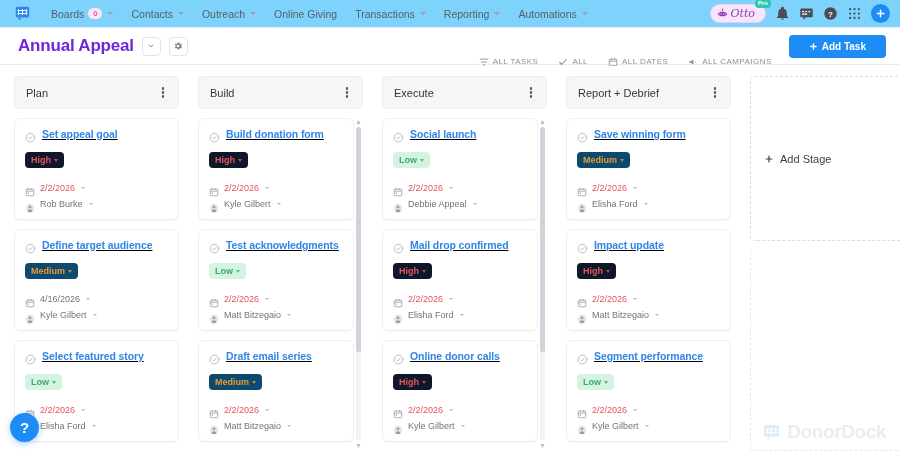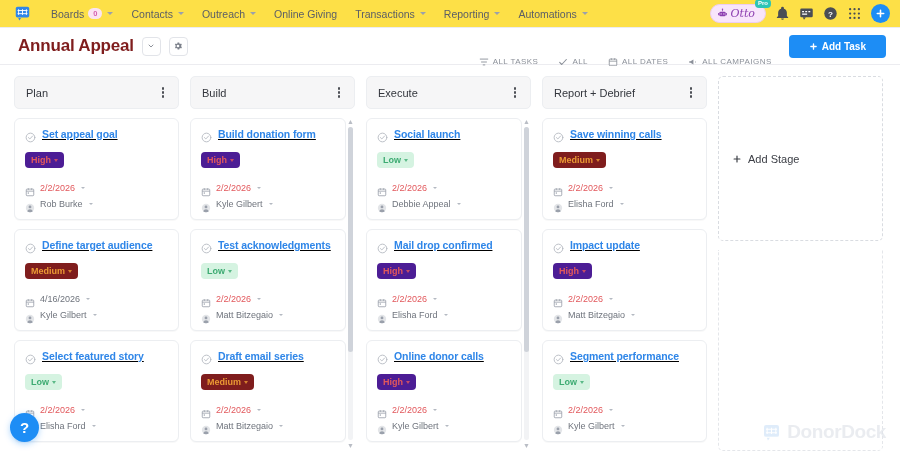"Boards" .topnav { background: #fde047 -> #7dd3fc }
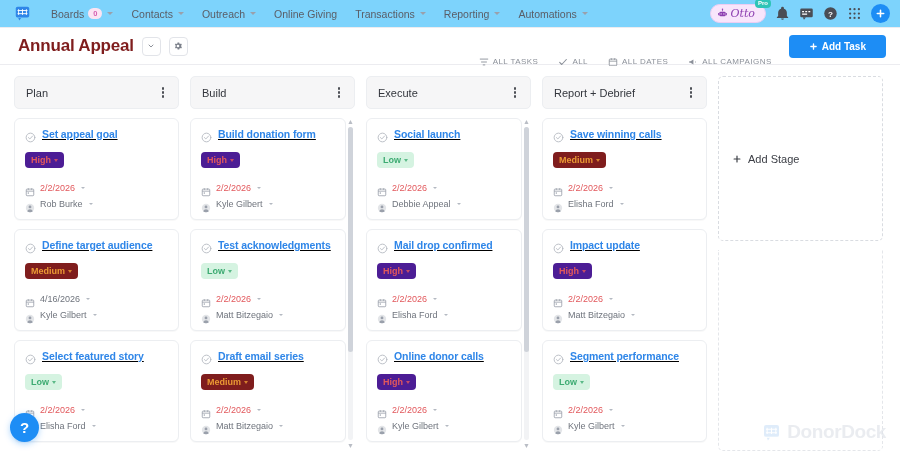"Annual Appeal" .board-title { color: #7f1d1d -> #6d28d9 }
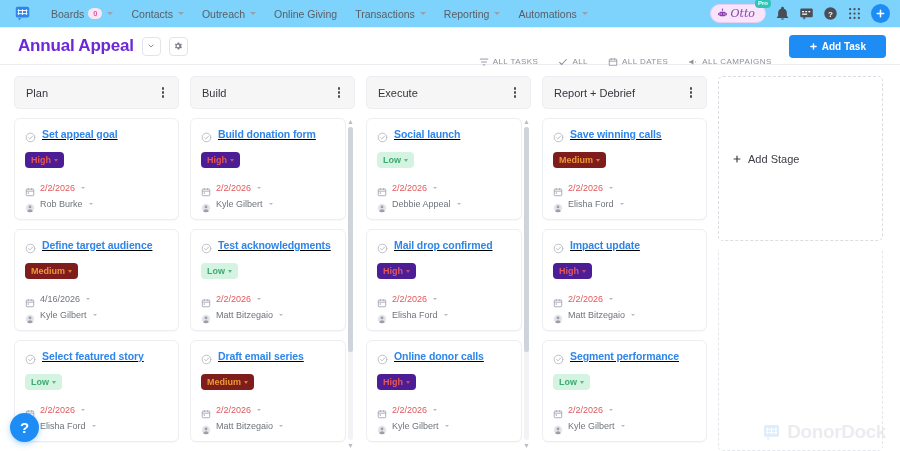"Plan" .board { gap: 11px -> 19px }
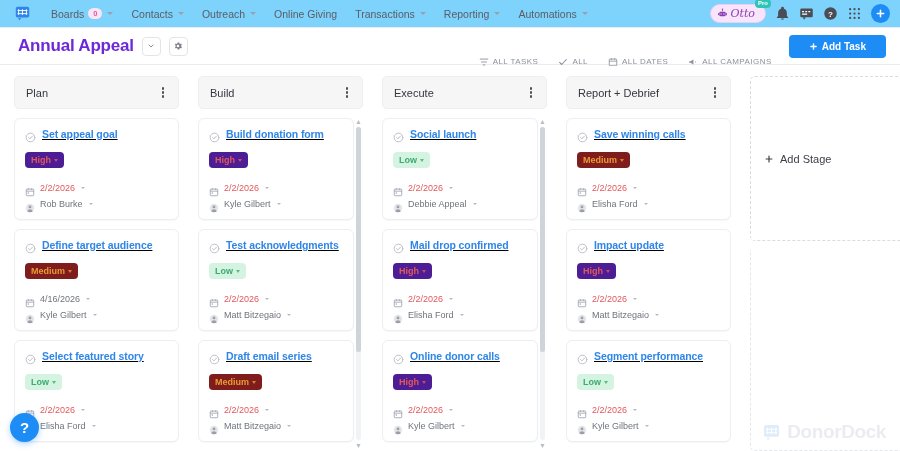"Save winning calls" span.card-title { text: calls -> form }
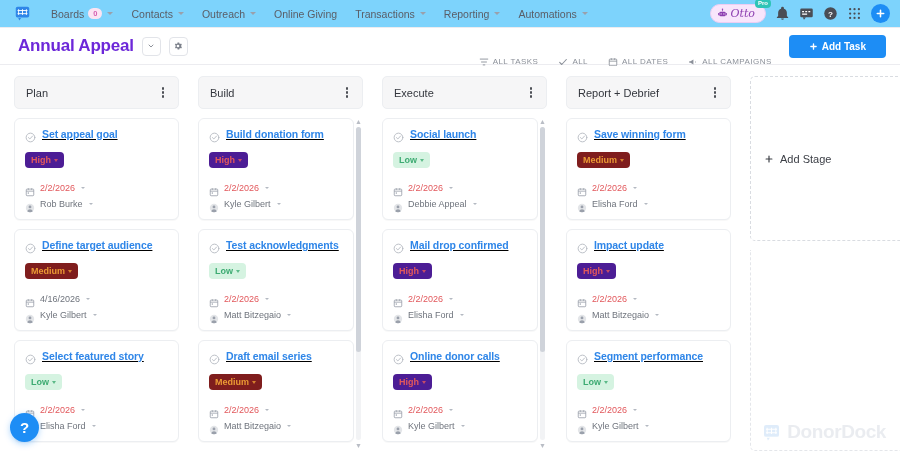"High" .pill.high { background: #4c1d95 -> #0f172a }
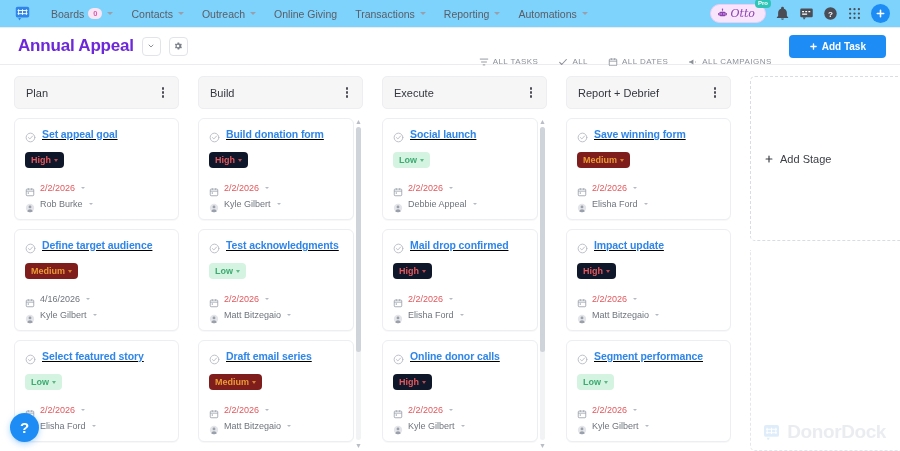"Medium" .pill.medium { background: #7f1d1d -> #0c4a6e }
